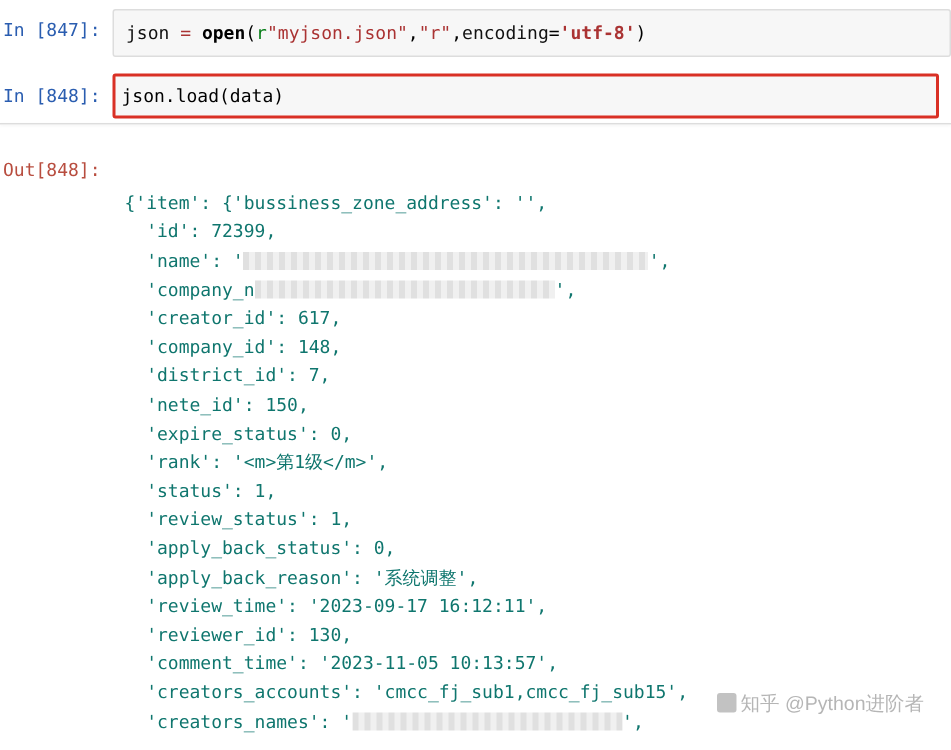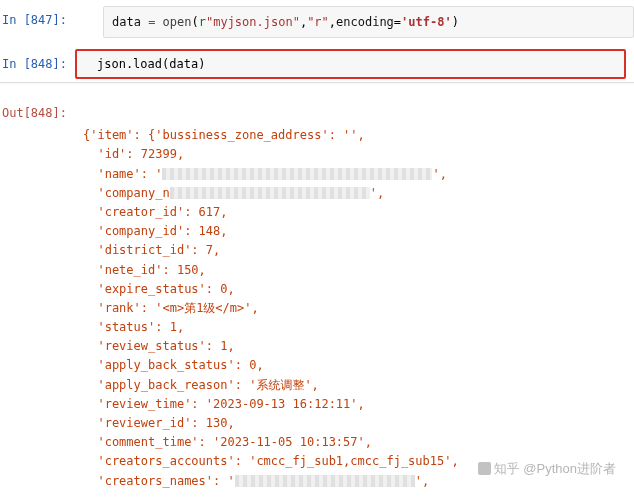"In [847]:" .cell847 { gap: 28px -> none }
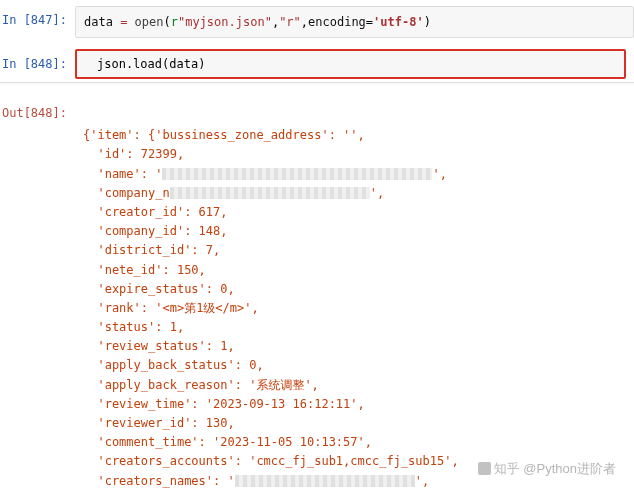"data" span.tok-var { text: data -> json }
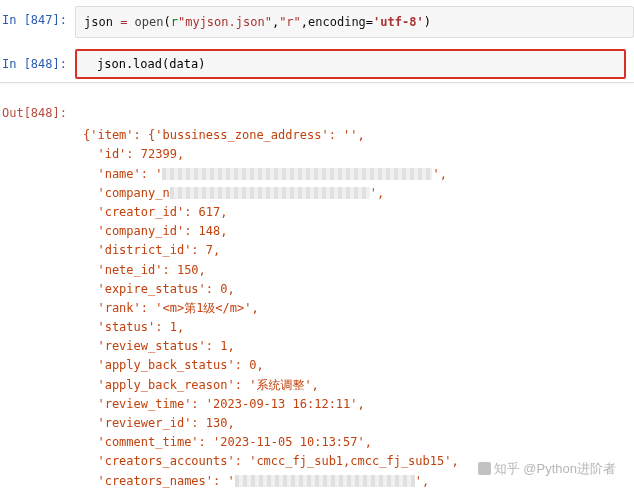"open" .tok-func { color: #404040 -> #000000; font-weight: none -> bold }
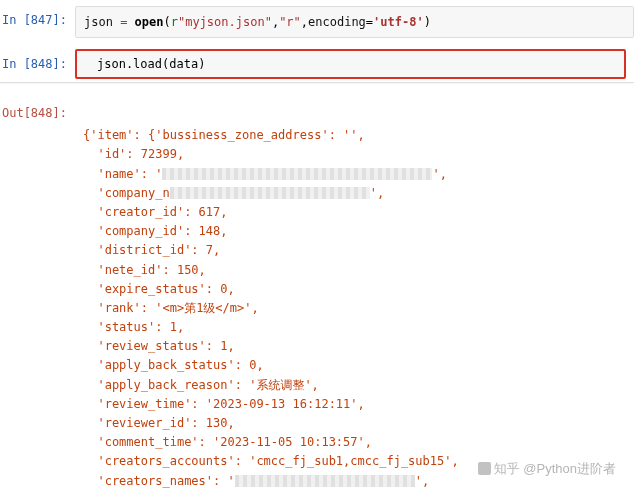"json.load(data)" .highlighted-box { padding: 4px 20px -> 4px 4px }
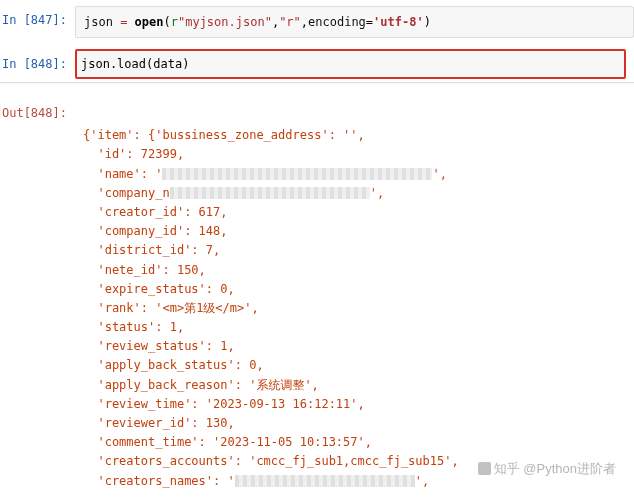"{'item': {'bussiness_zone_address': ''," .output-text { color: #c2410c -> #0f766e }
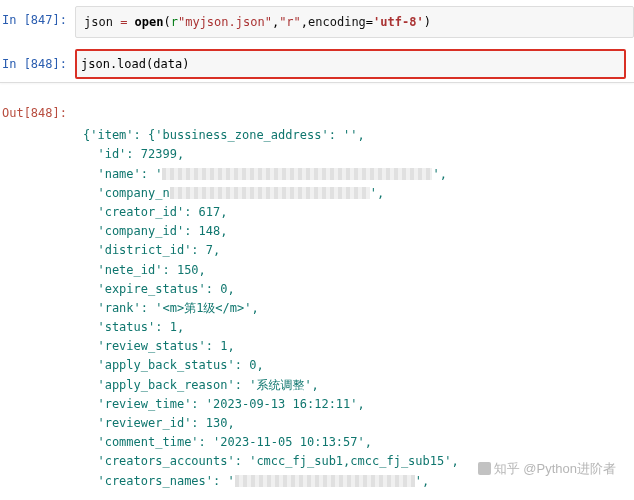"'review_time': '2023-09-13 16:12:11'," span { text: '2023-09-13 -> '2023-09-17 }
